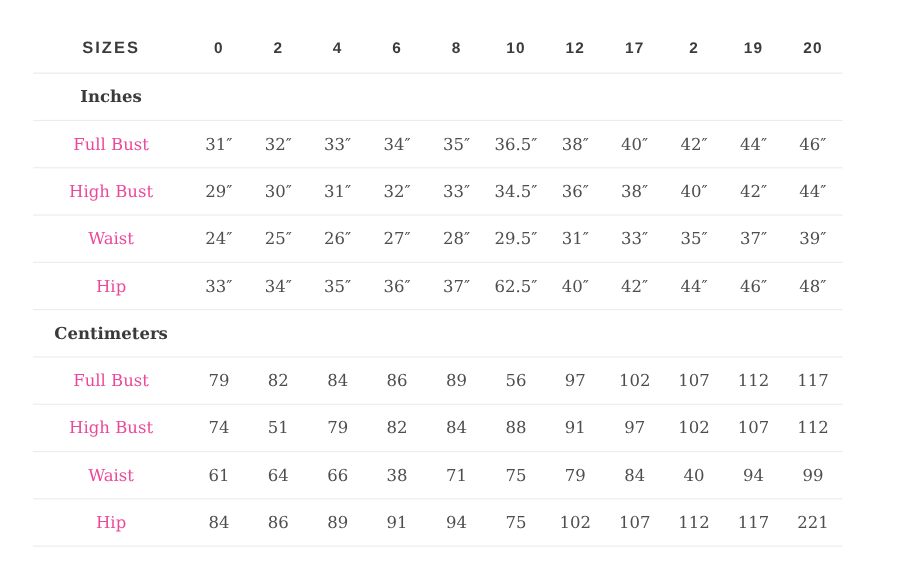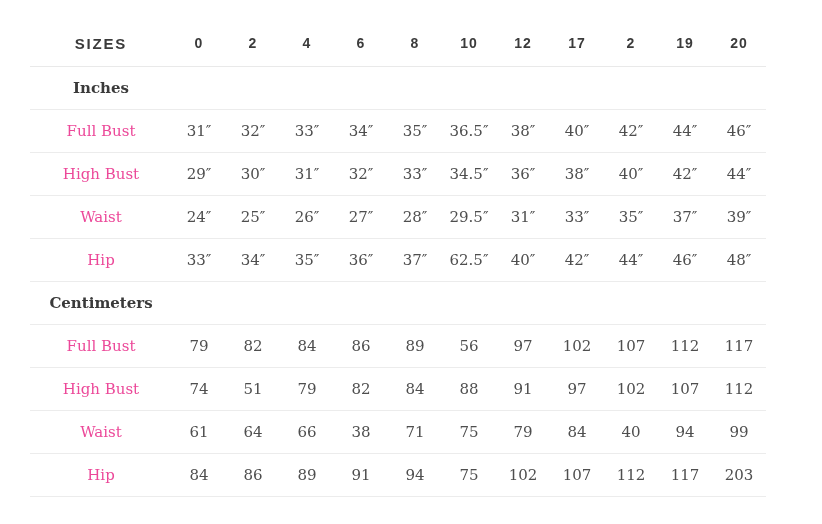"203" div.cell { text: 203 -> 221 }
